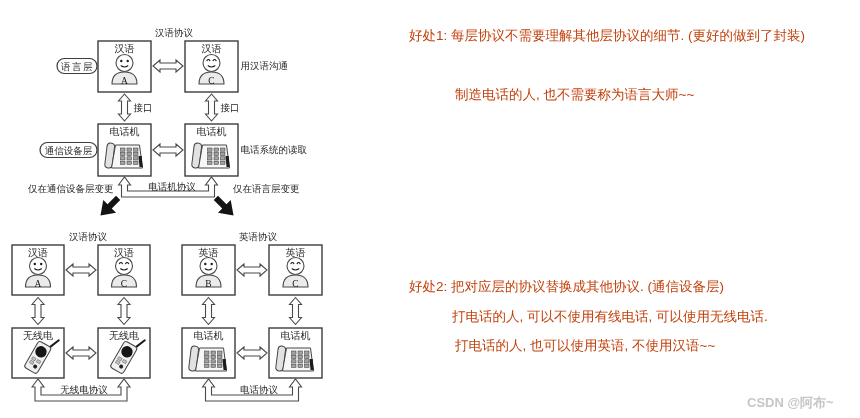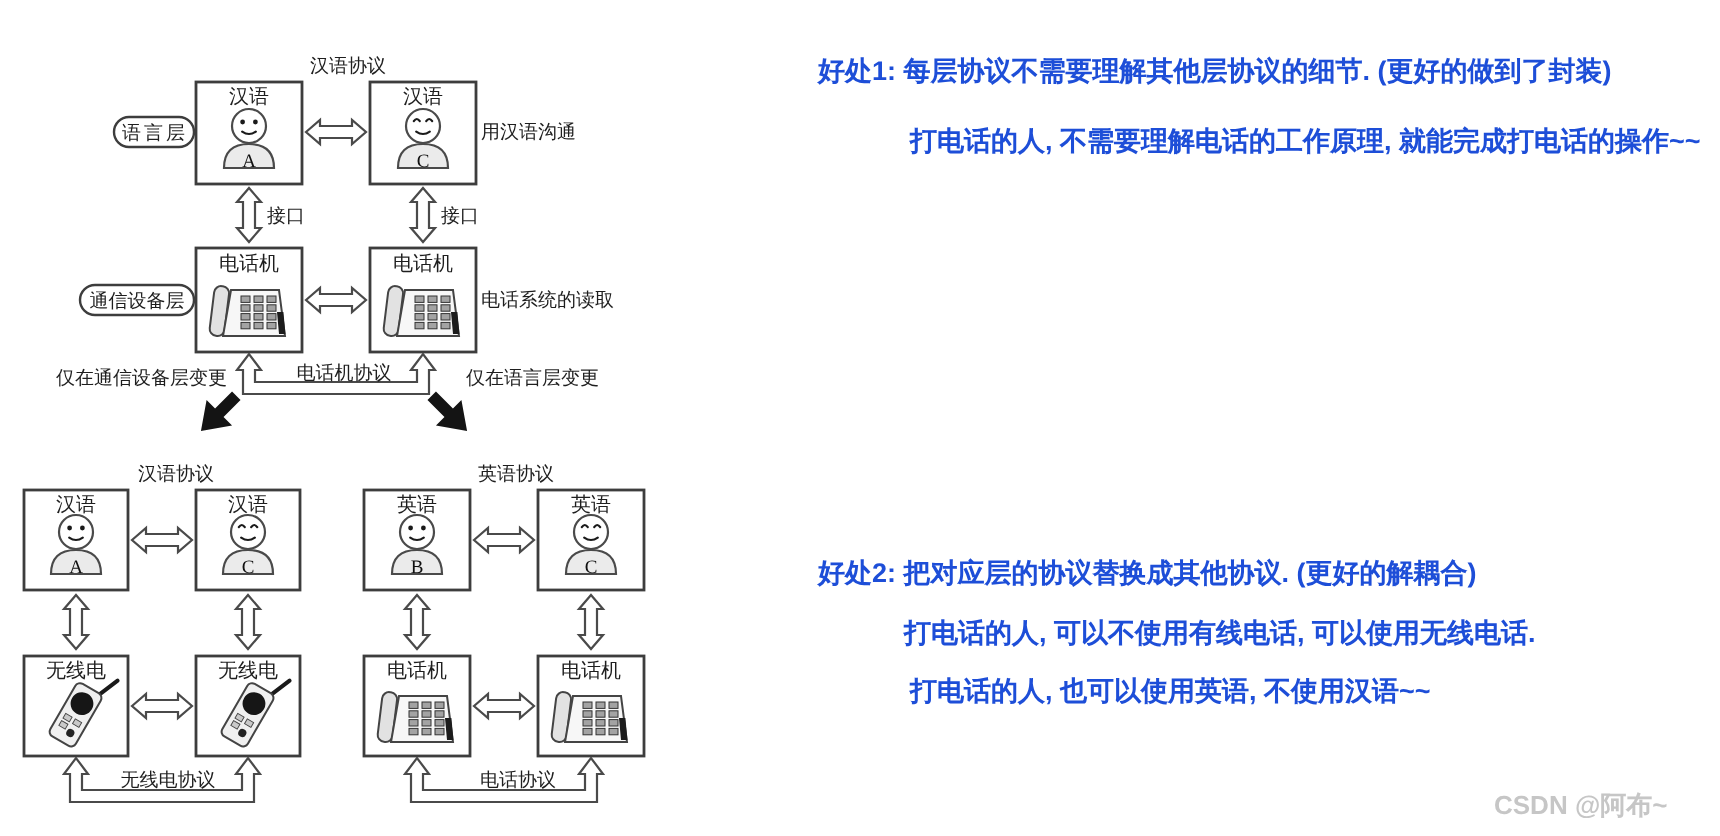"好处1: 每层协议不需要理解其他层协议的细节. (更好的做到了封装)" .note { color: #1d4ed8 -> #c2410c; font-weight: bold -> none }
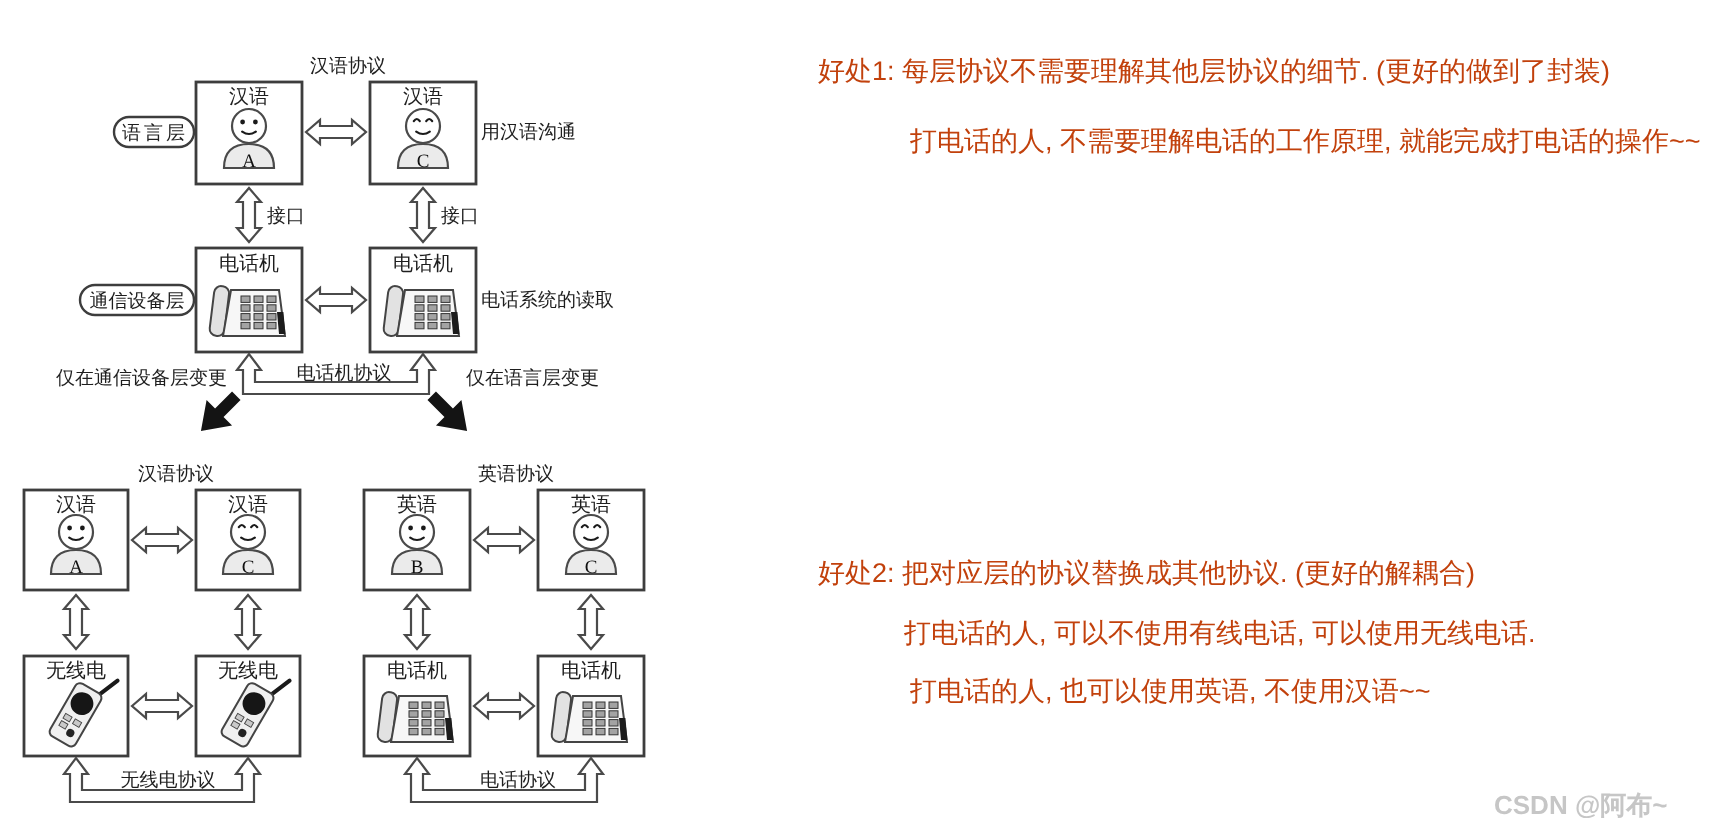"打电话的人, 不需要理解电话的工作原理, 就能完成打电话的操作~~" div.note { html: <div>打电话的人, 不需要理解电话的工作原理, 就能完成打电话的操作~~</div> -> none }
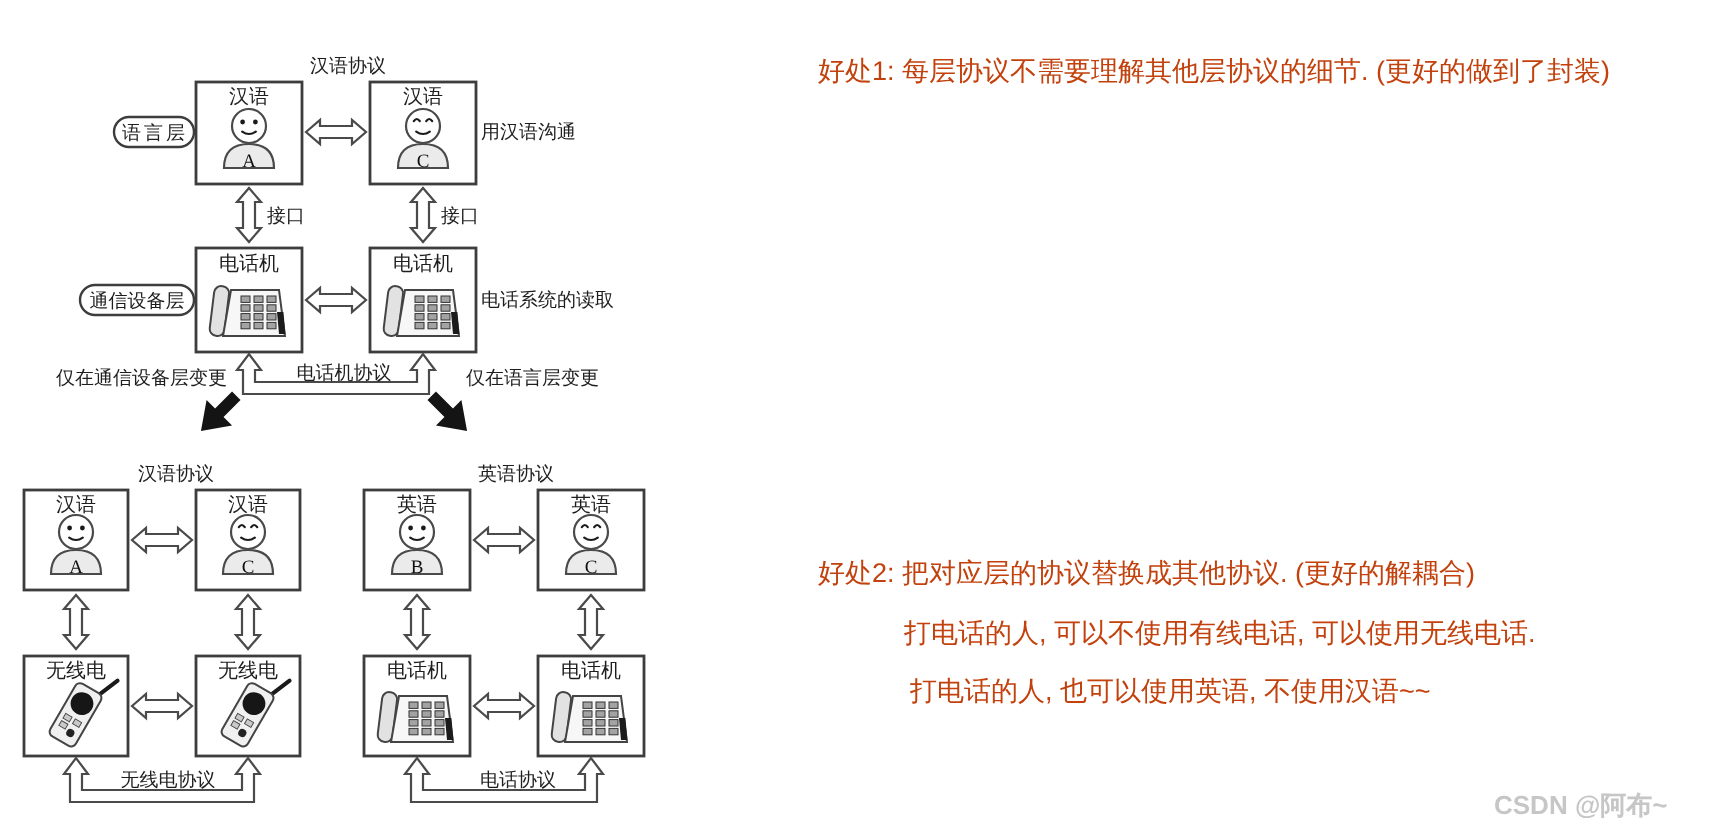"制造电话的人, 也不需要称为语言大师~~" div.note { html: none -> <div>制造电话的人, 也不需要称为语言大师~~</div> }
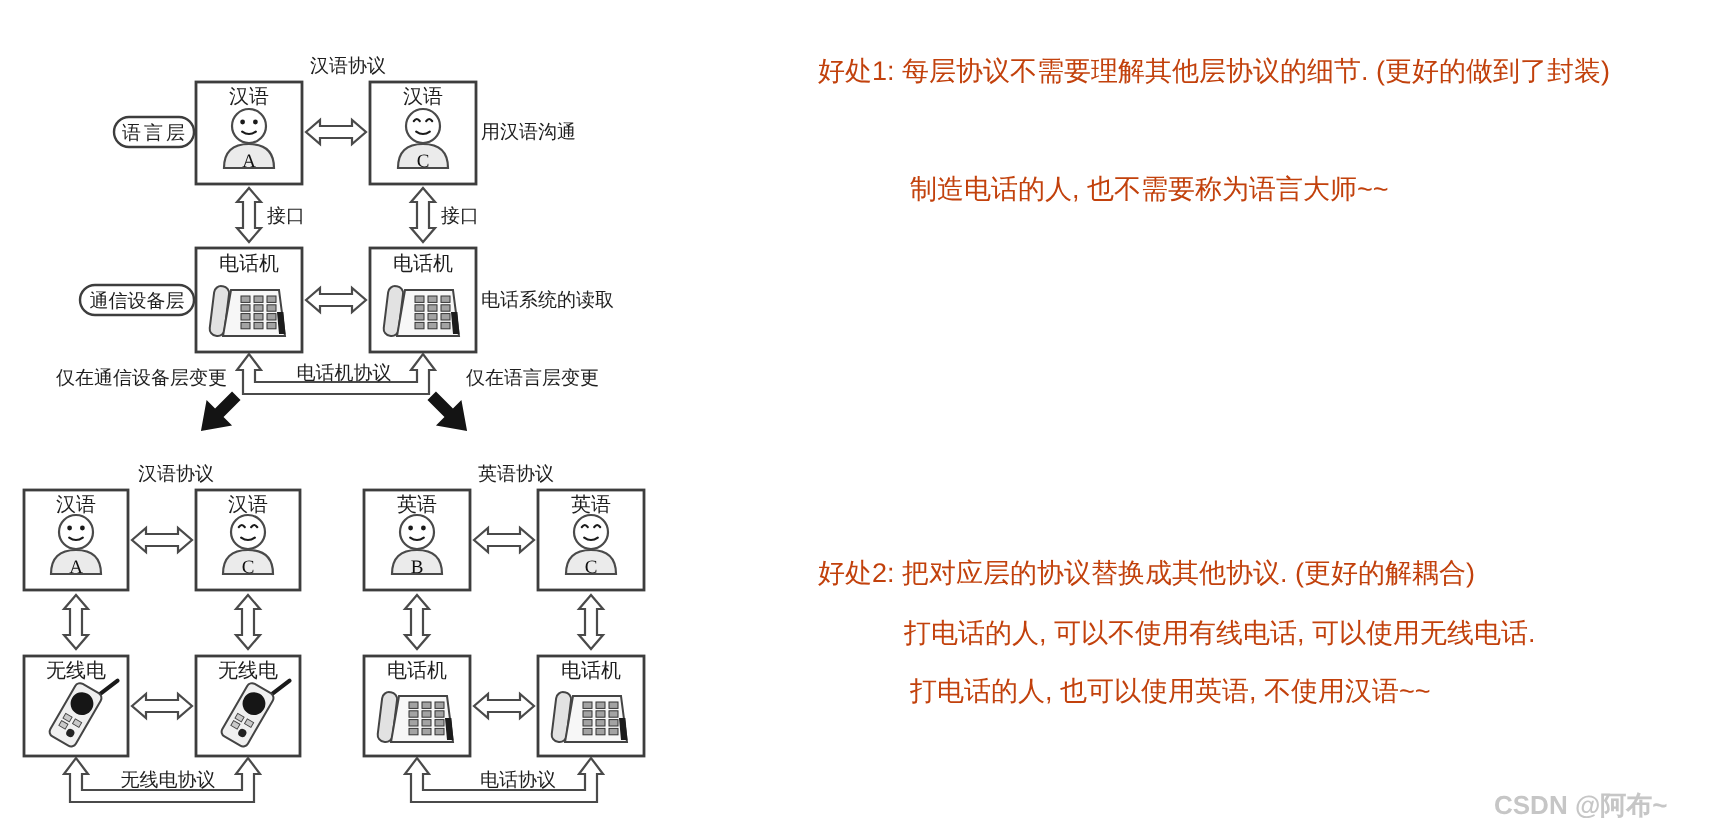"好处2: 把对应层的协议替换成其他协议. (更好的解耦合)" div.note { text: 更好的解耦合 -> 通信设备层 }
